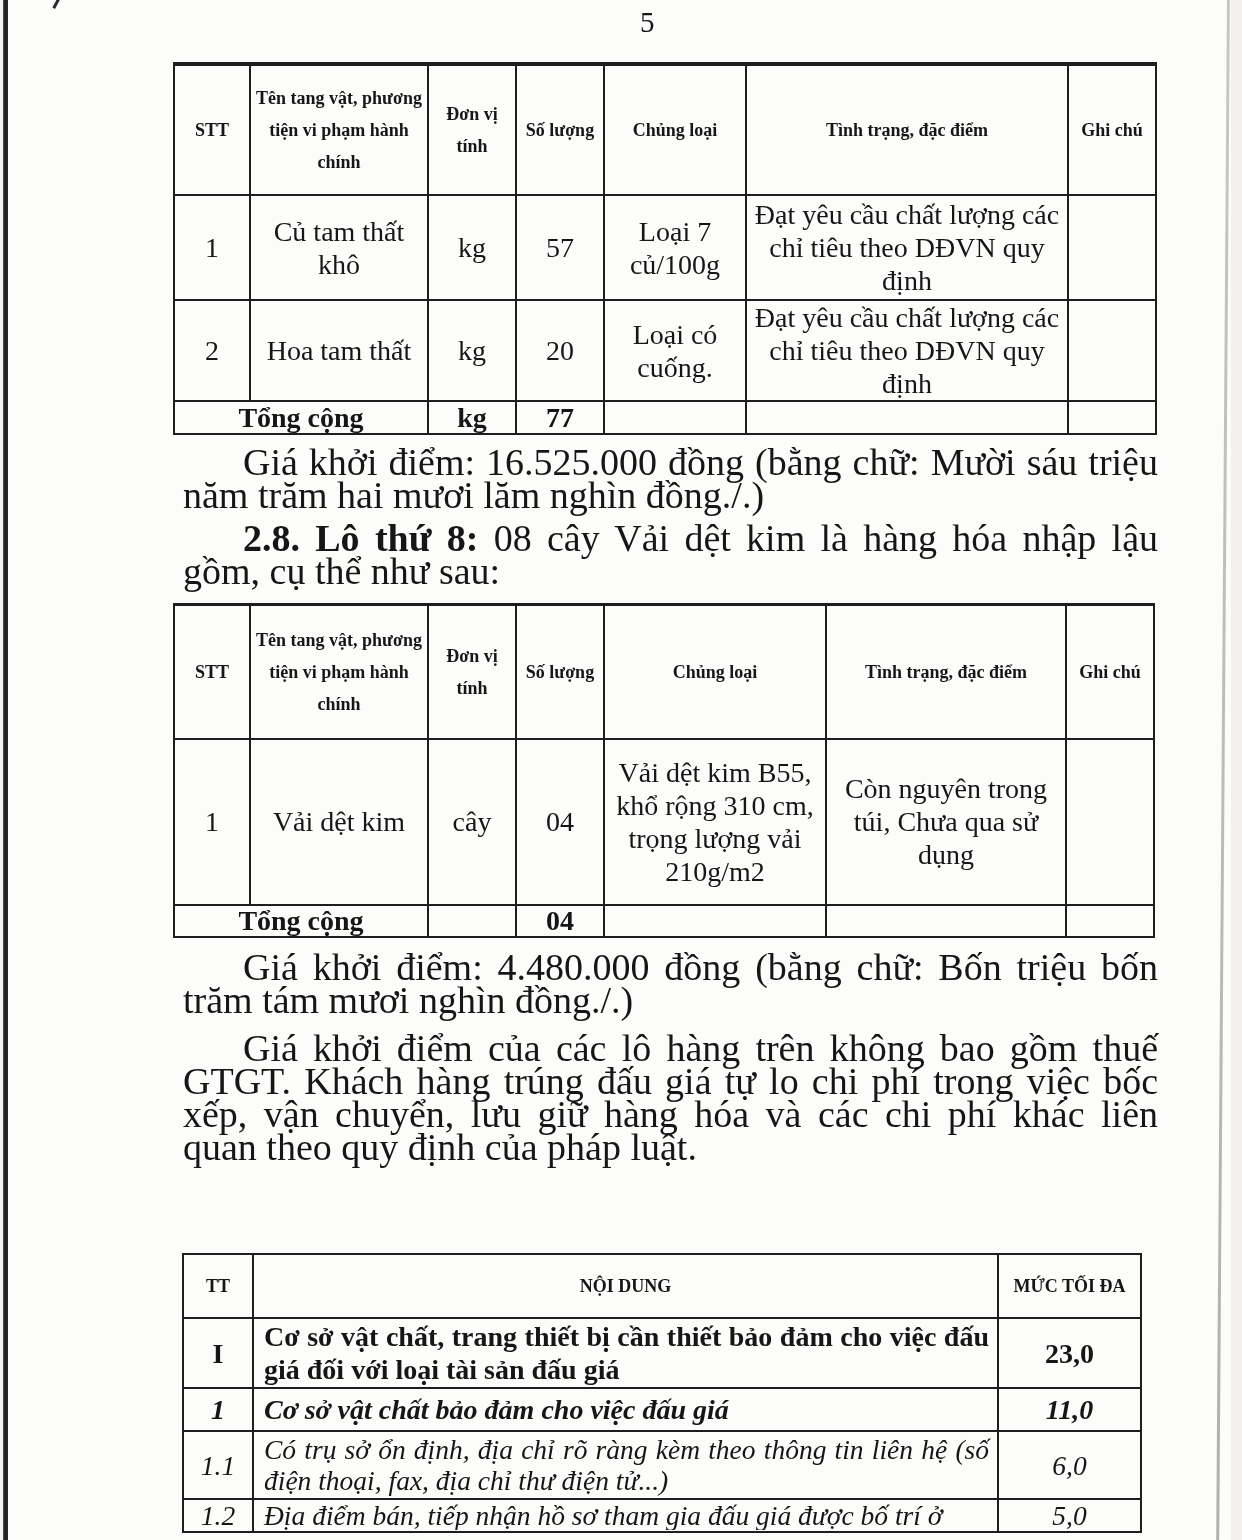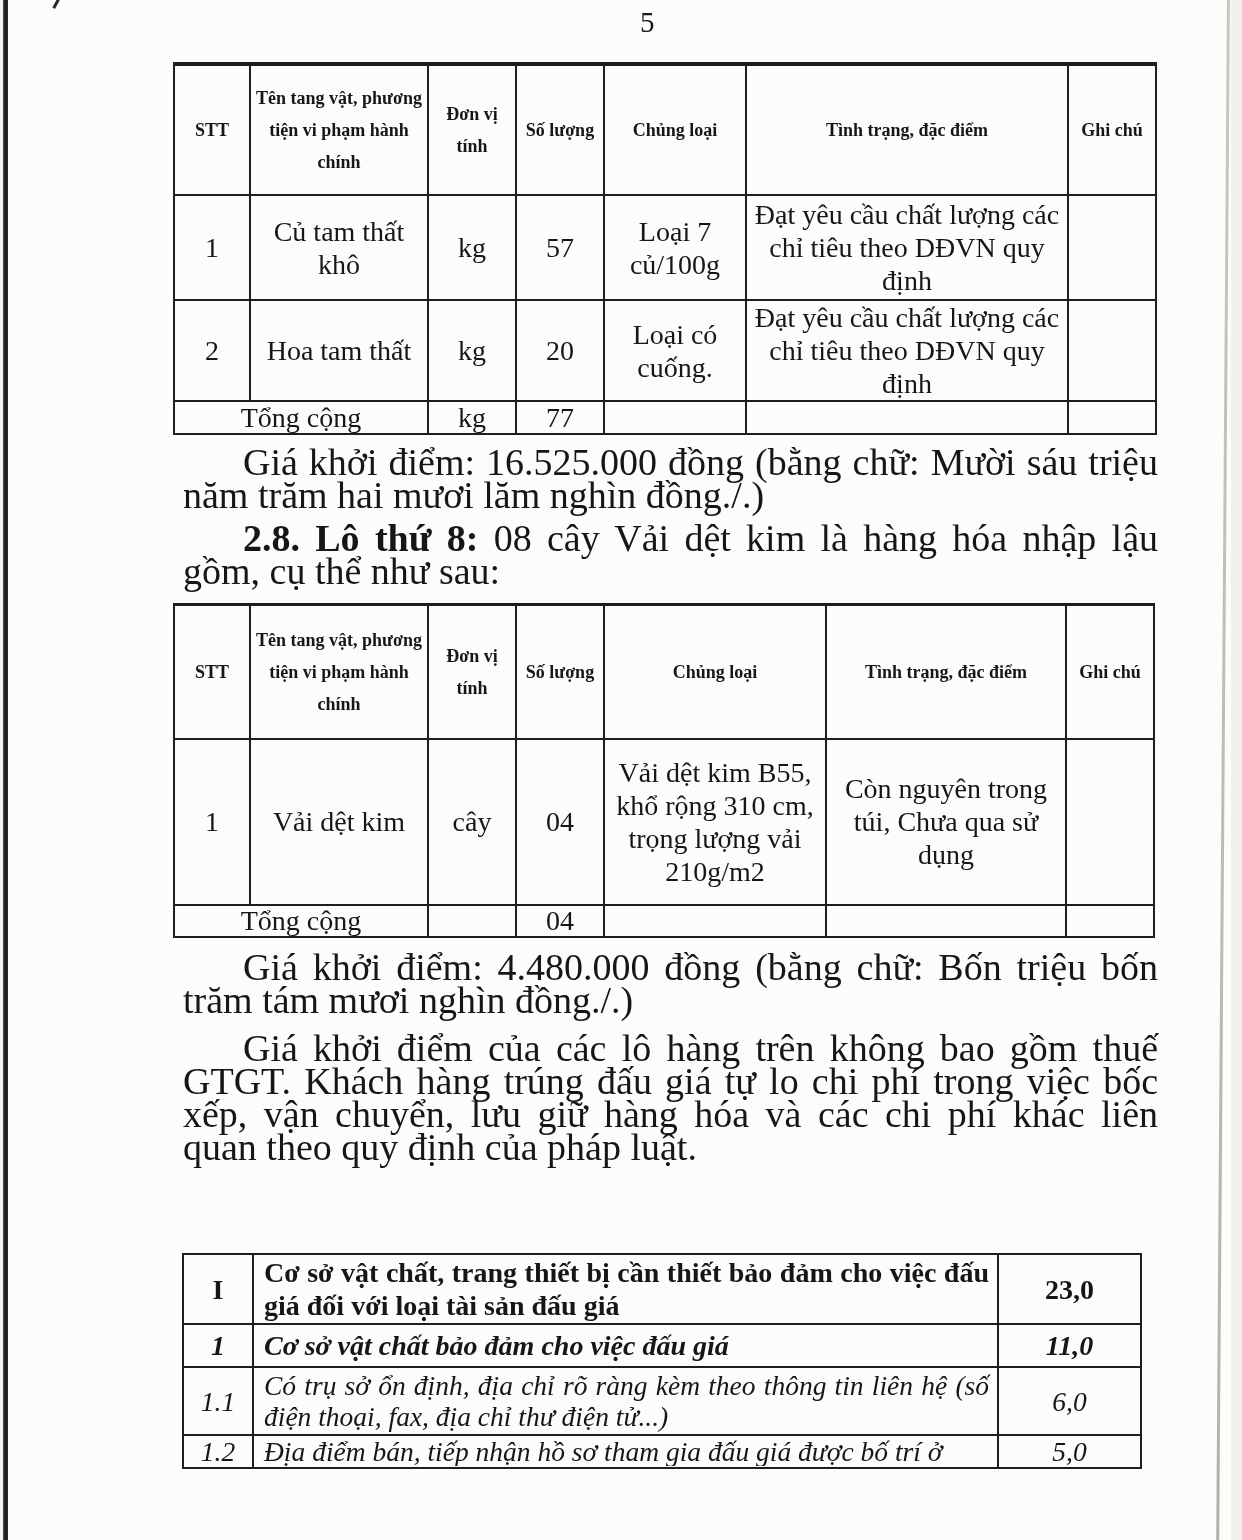"Tổng cộng" table.doc .total td { font-weight: normal -> bold }
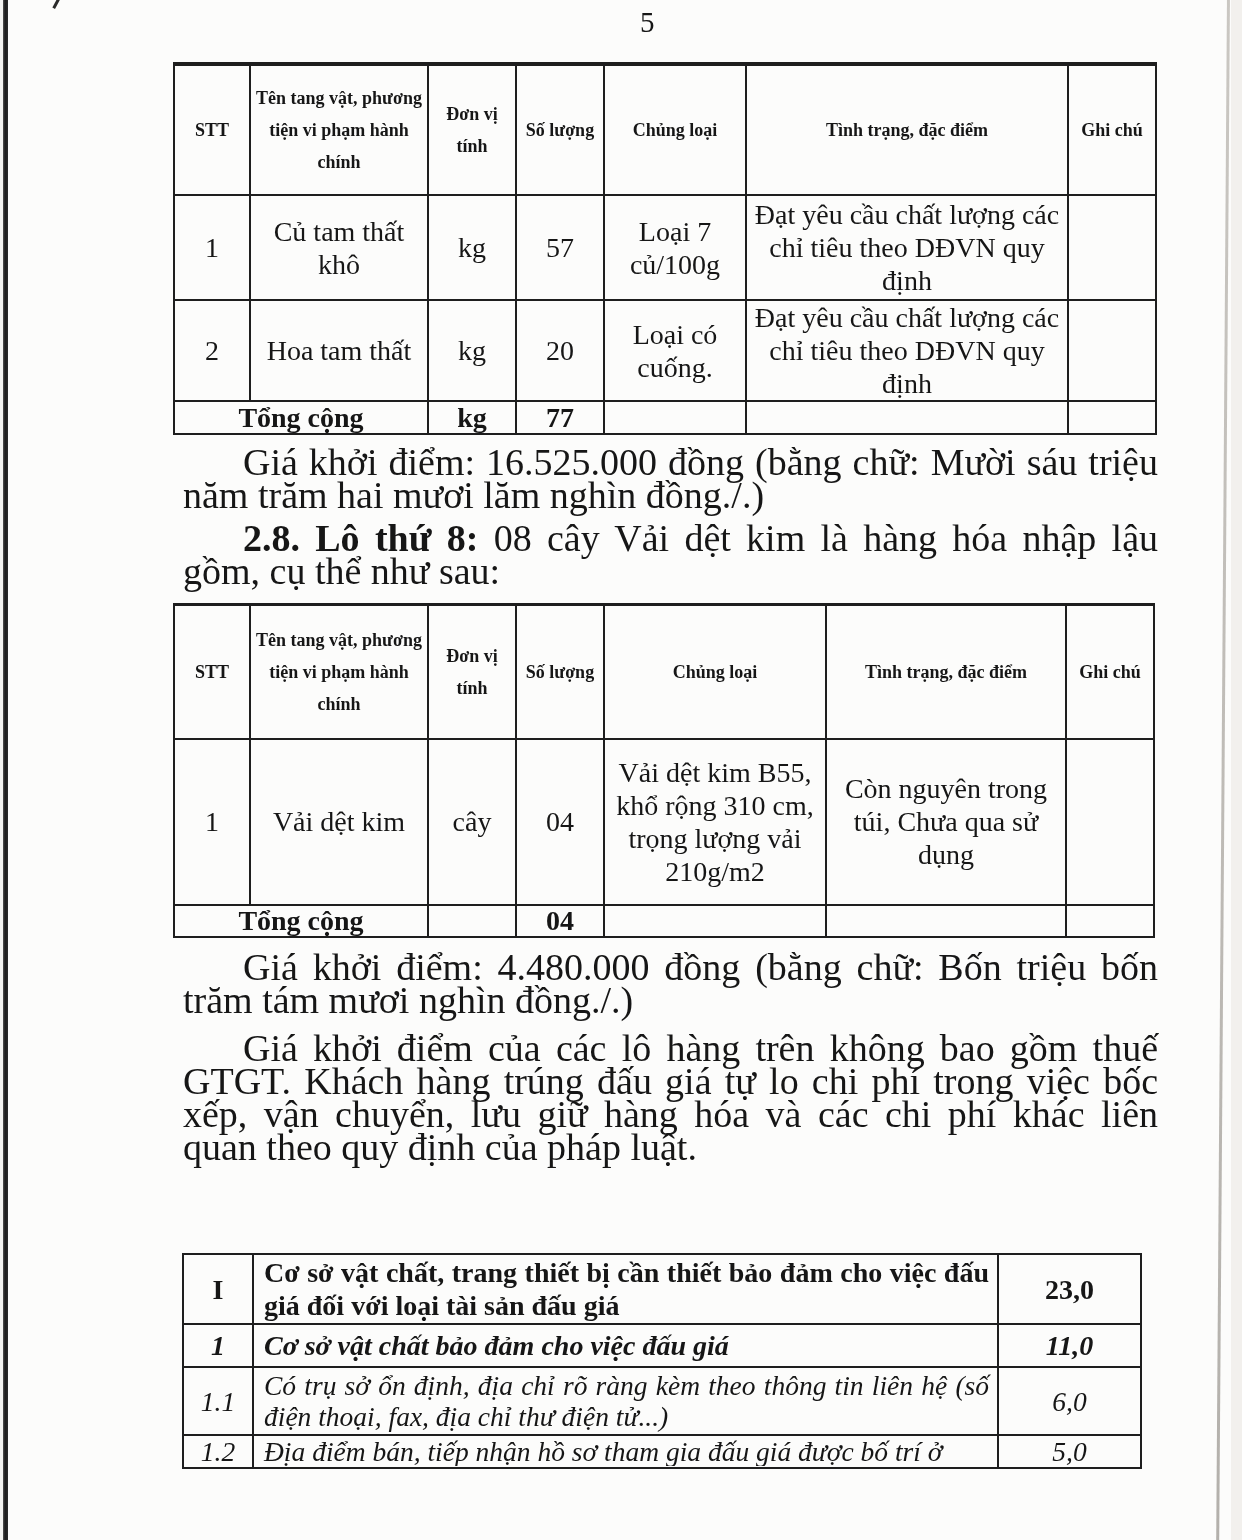"TT" tr.hdr { html: none -> <tr> <td>TT</td> <td>NỘI DUNG</td> <td>MỨC TỐI ĐA</td> </tr> }
